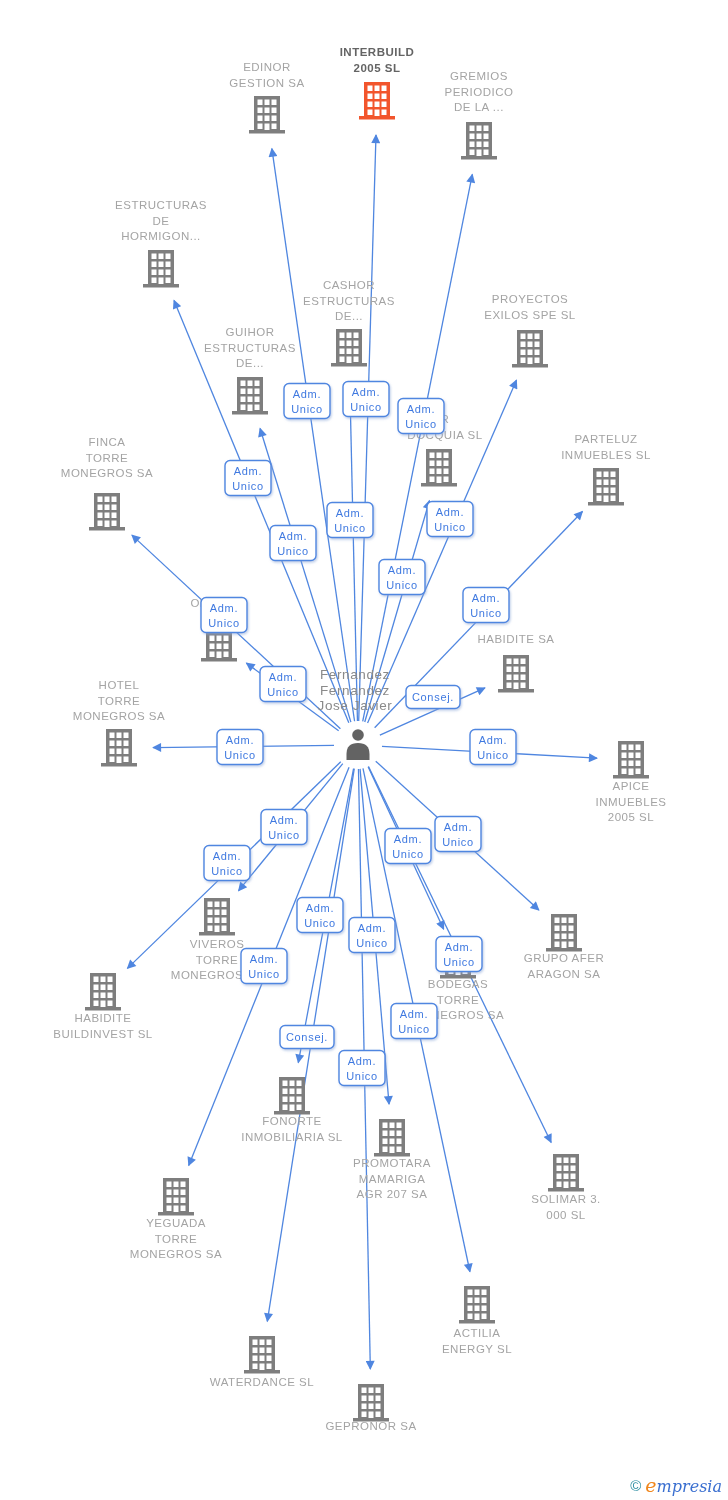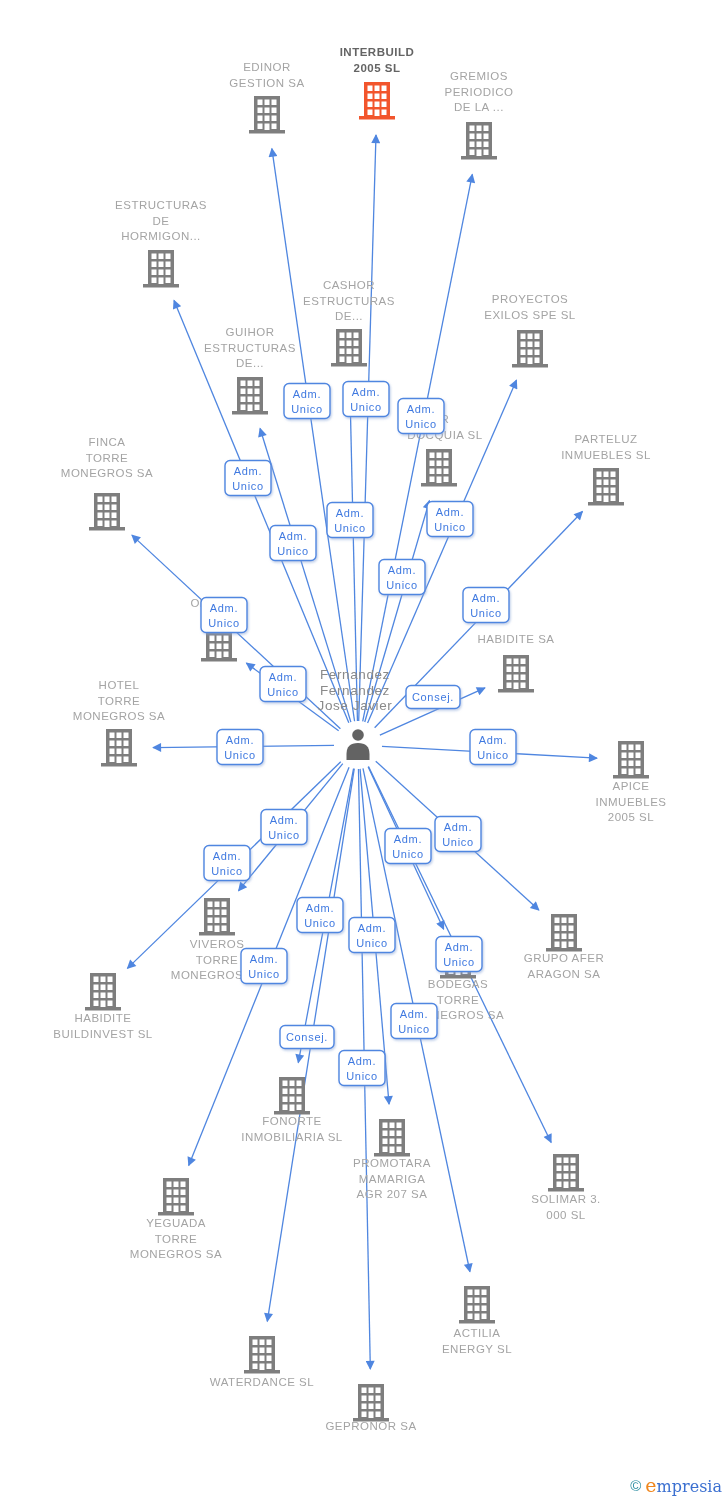"empresia" .wm-brand { font-style: none -> italic }
